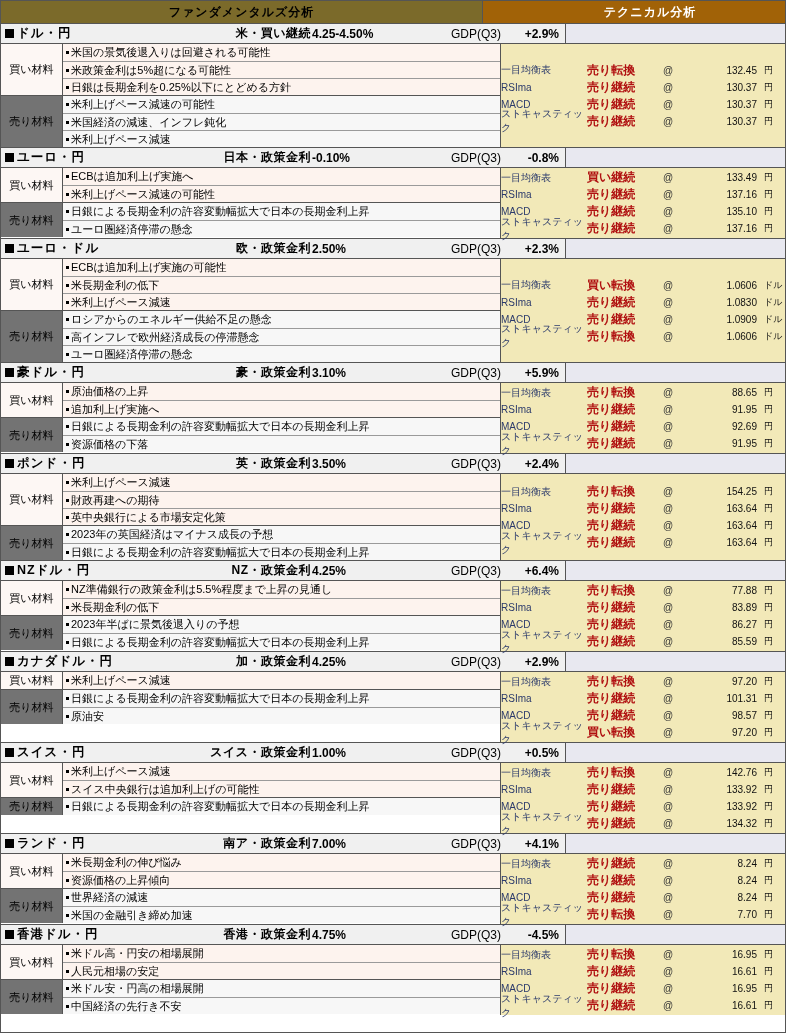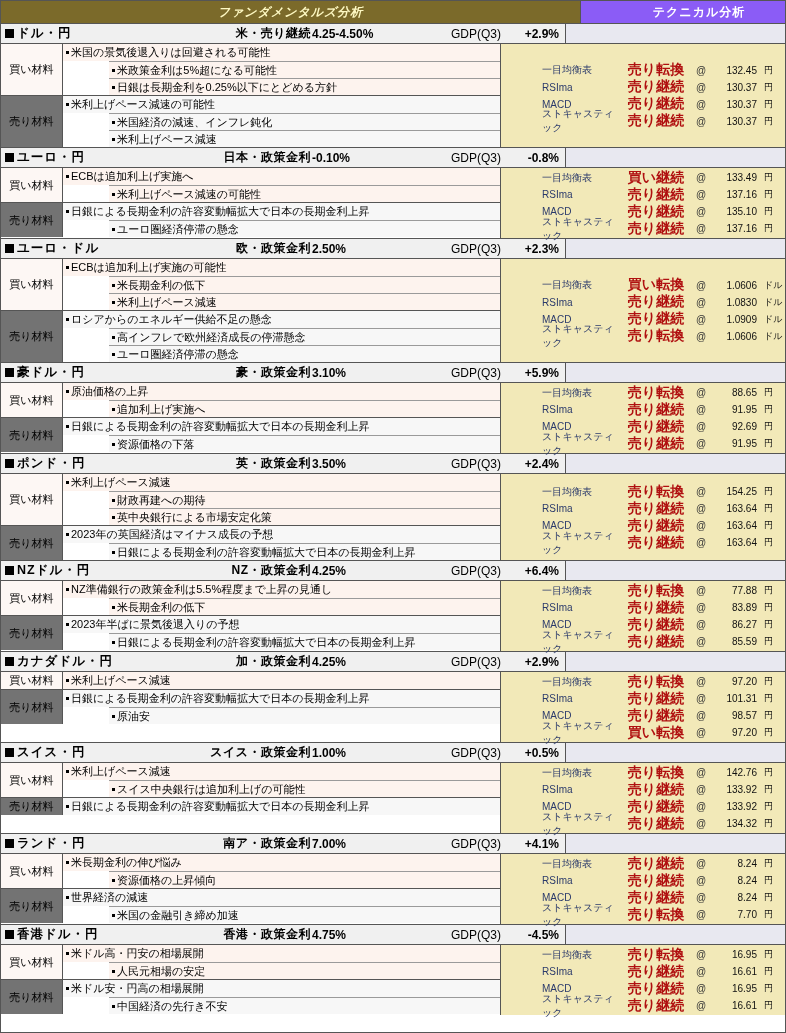"ファンダメンタルズ分析" .header .fund { color: #fef9c3 -> #000000; font-style: italic -> none; width: 580px -> 482px }
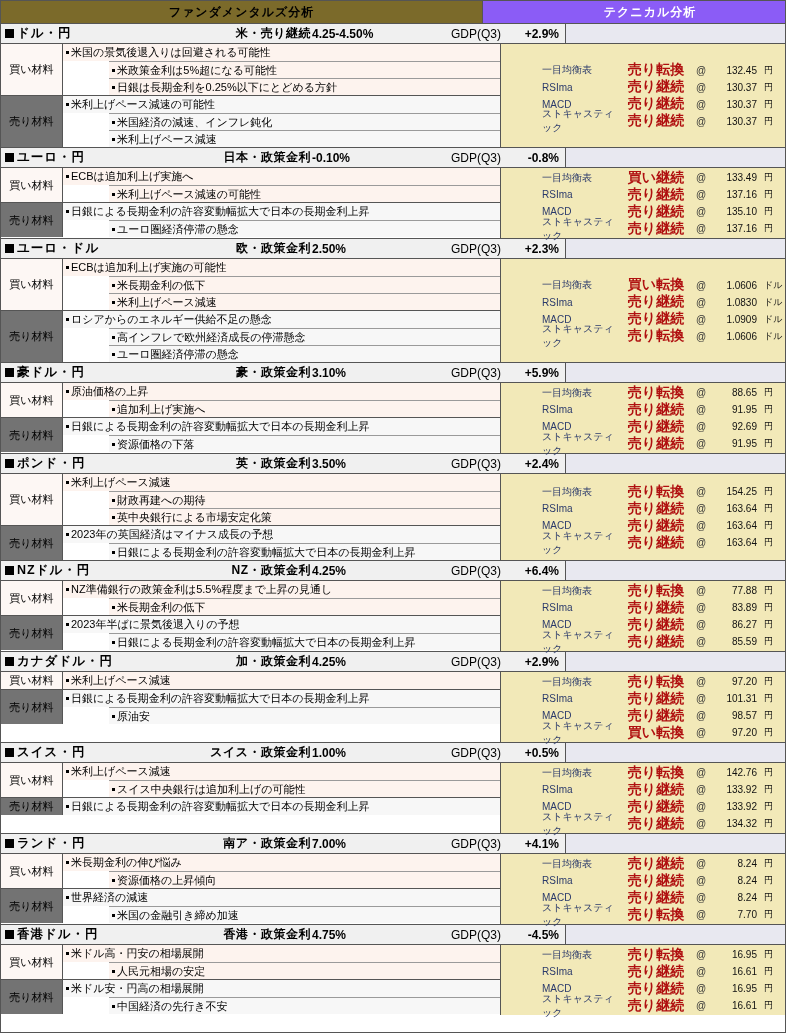"テクニカル分析" .header .tech { background: #8b5cf6 -> #a16207 }
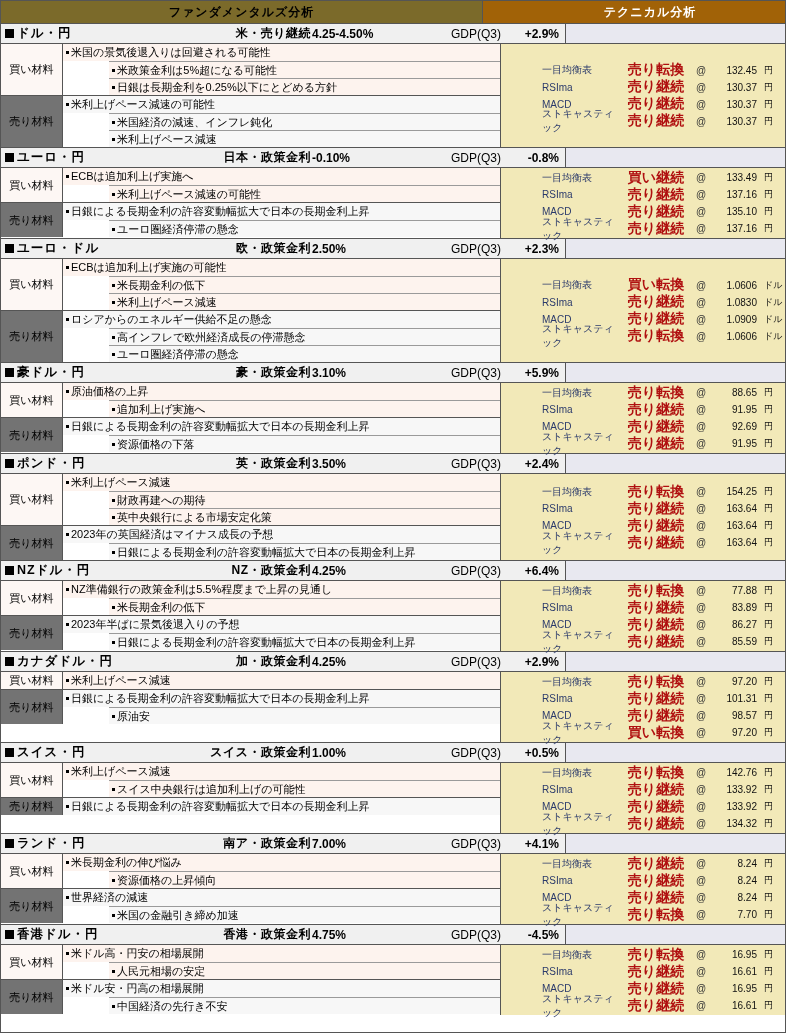"米・売り継続" div.t-rate-label { text: 売り -> 買い }
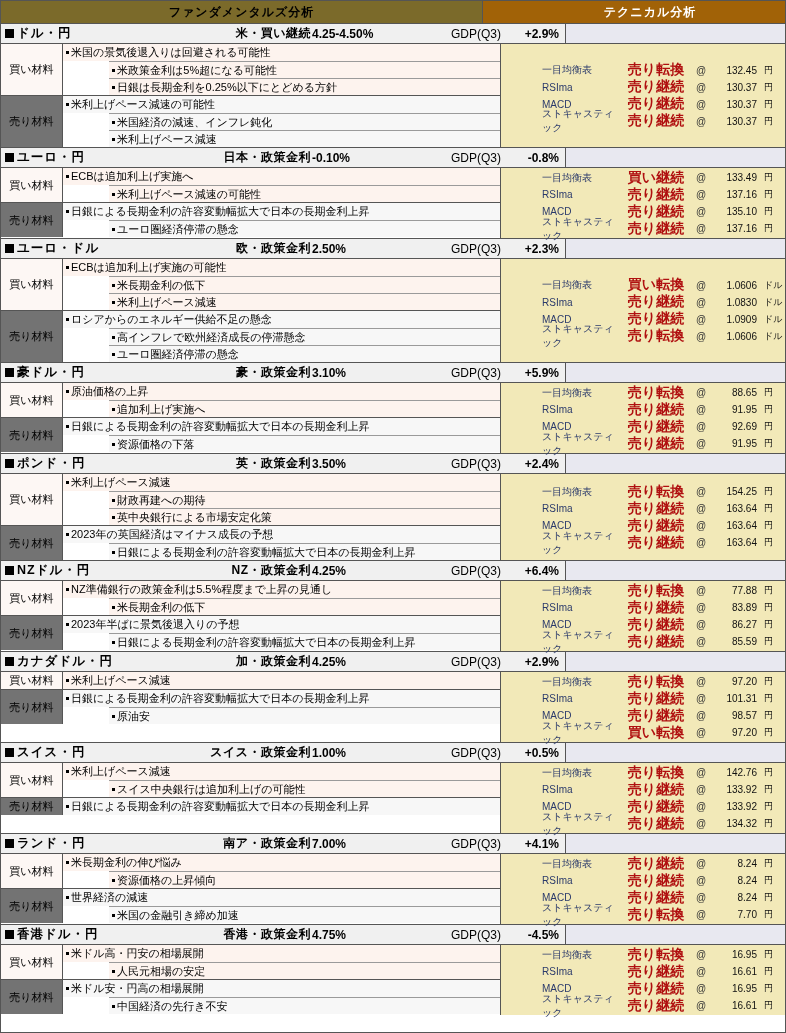"米政策金利は5%超になる可能性" .fund-item + .fund-item { margin-left: 46px -> none }
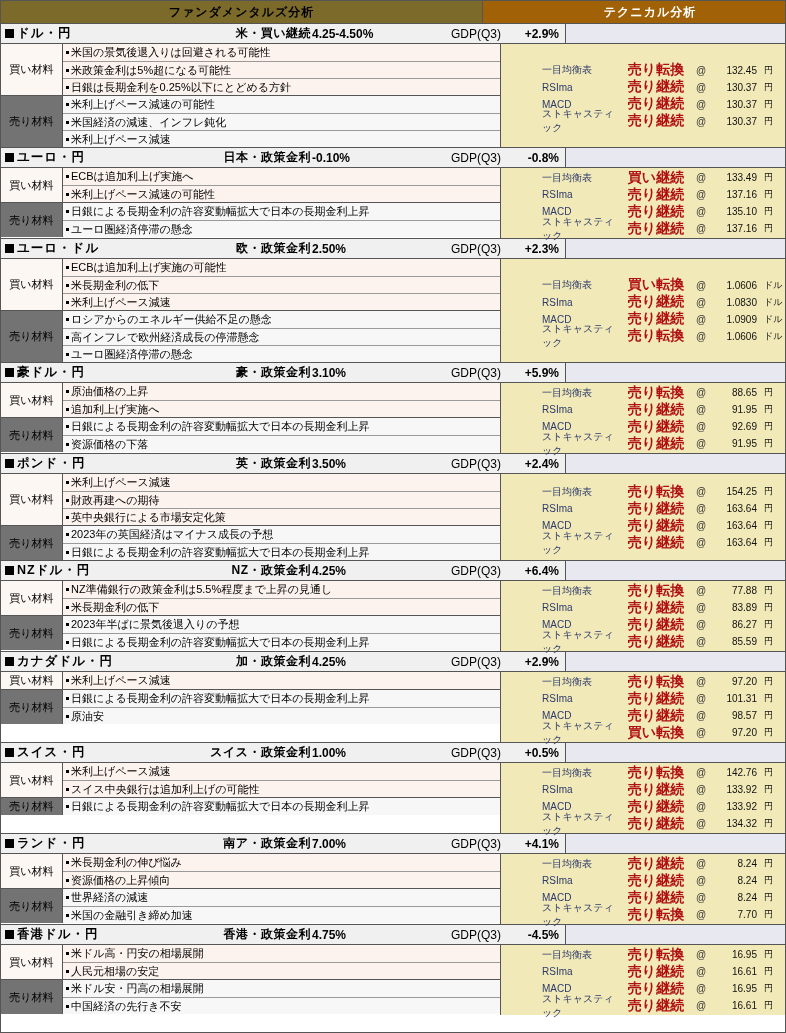"一目均衡表" .tech-ind { margin-left: 33px -> none; padding-left: 8px -> none }
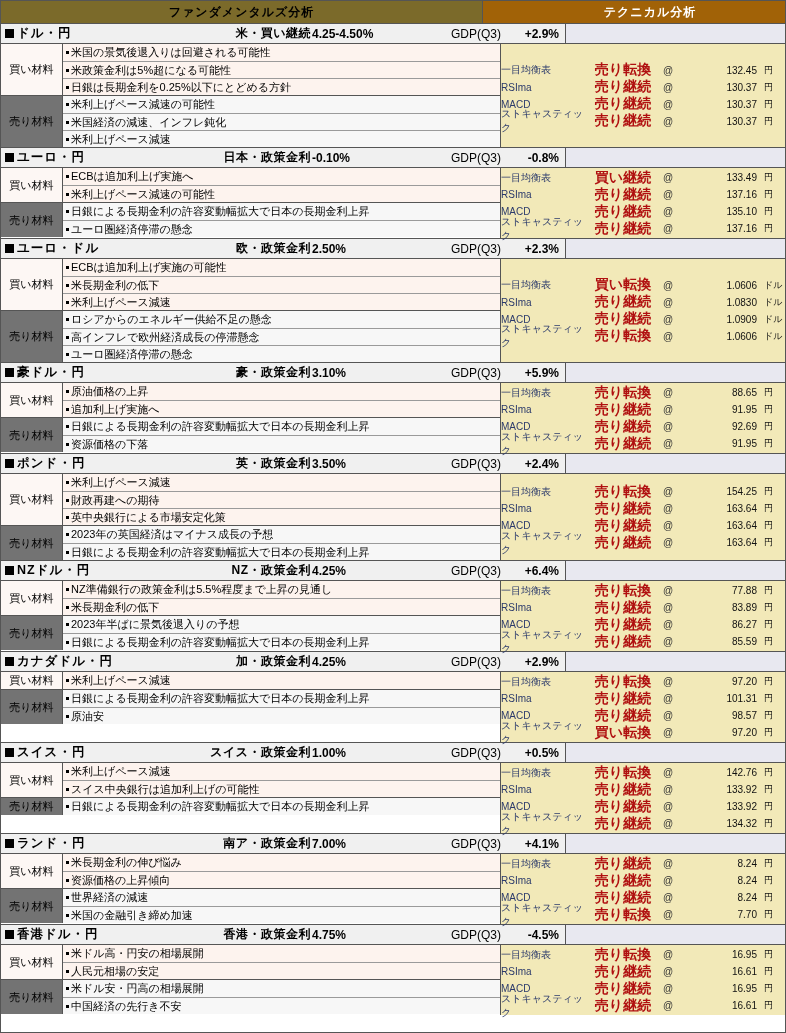"売り転換" .tech-sig { font-size: 14px -> 12px; text-align: center -> left }
